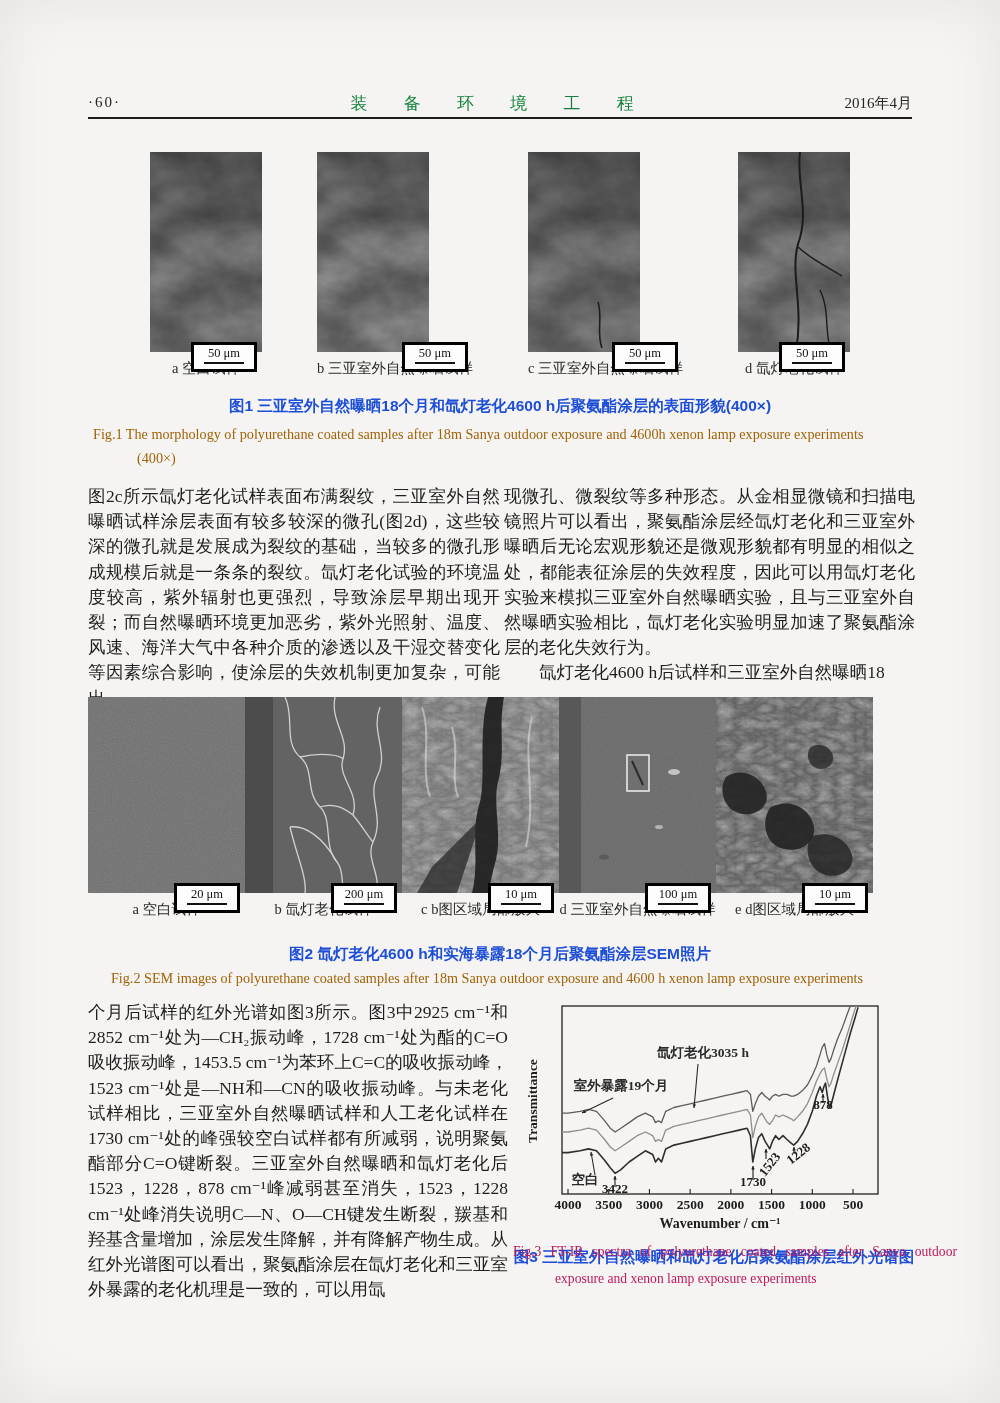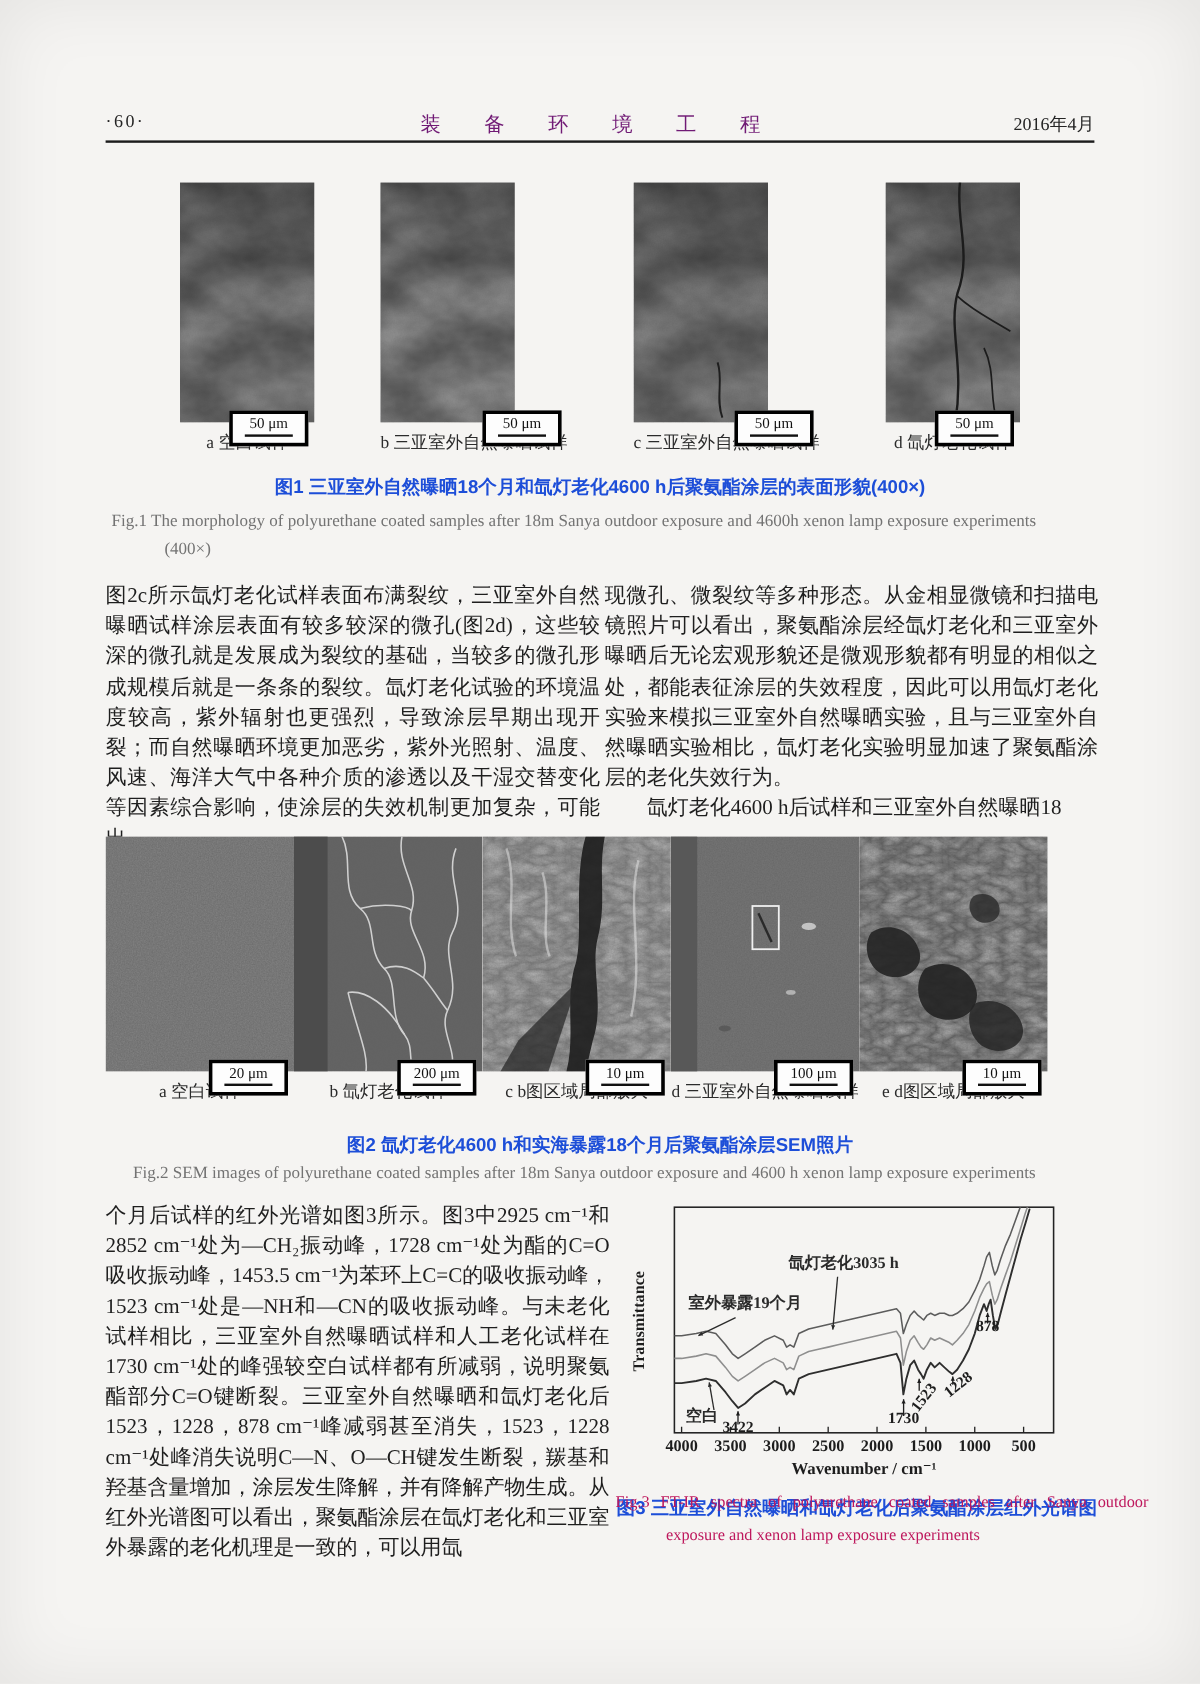"装 备 环 境 工" .jtitle { color: #701a75 -> #15803d }
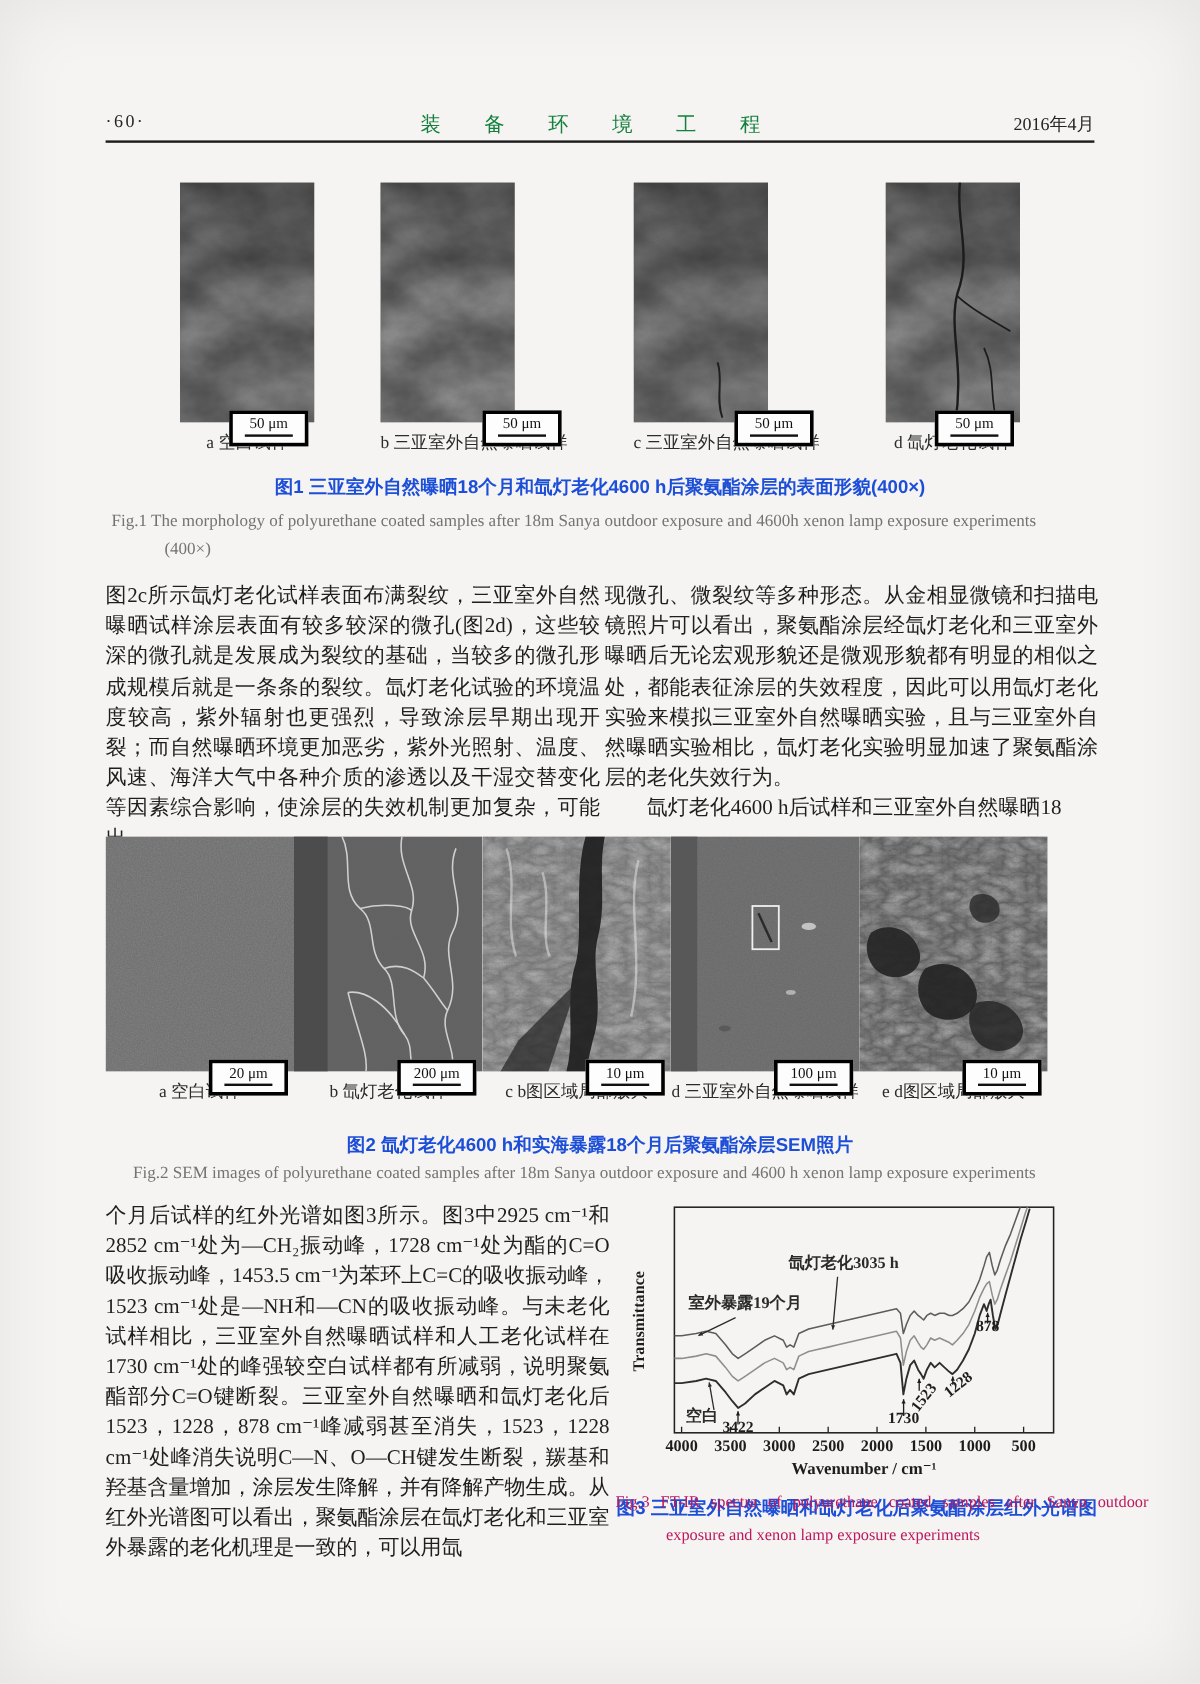"Fig.1 The morphology of polyurethane" .capen { color: #737373 -> #a16207 }
